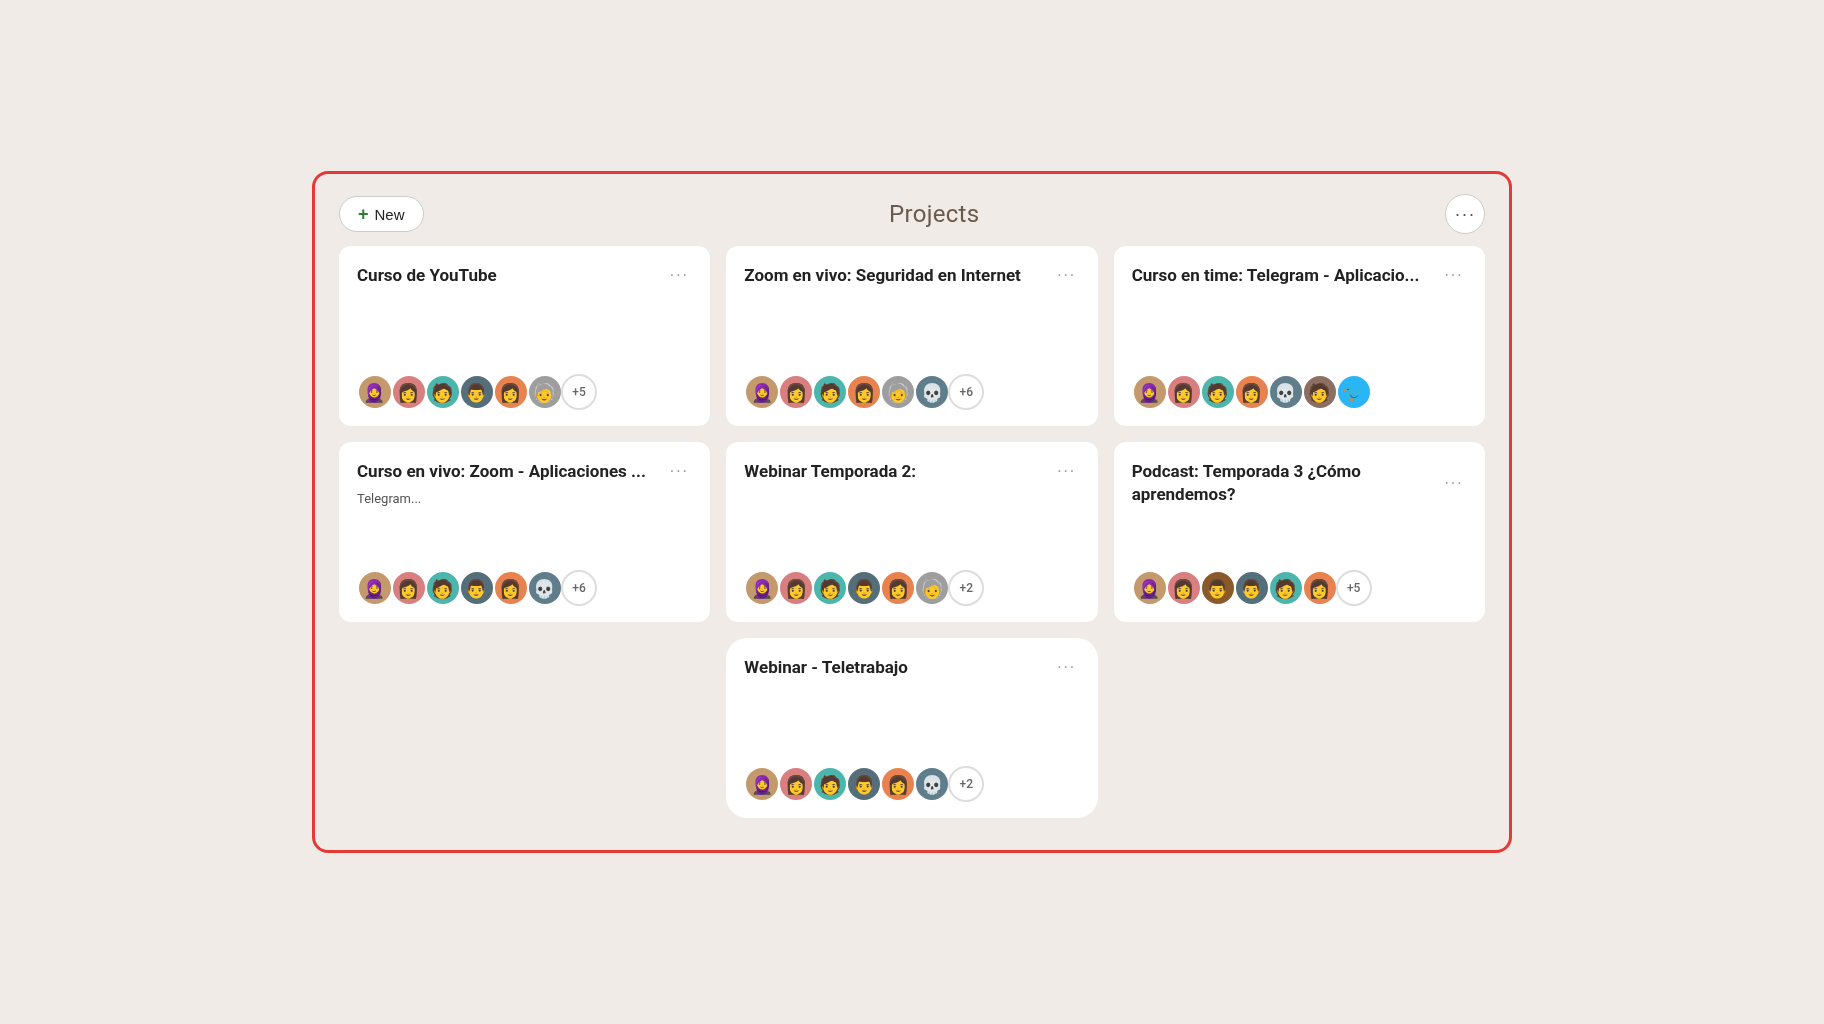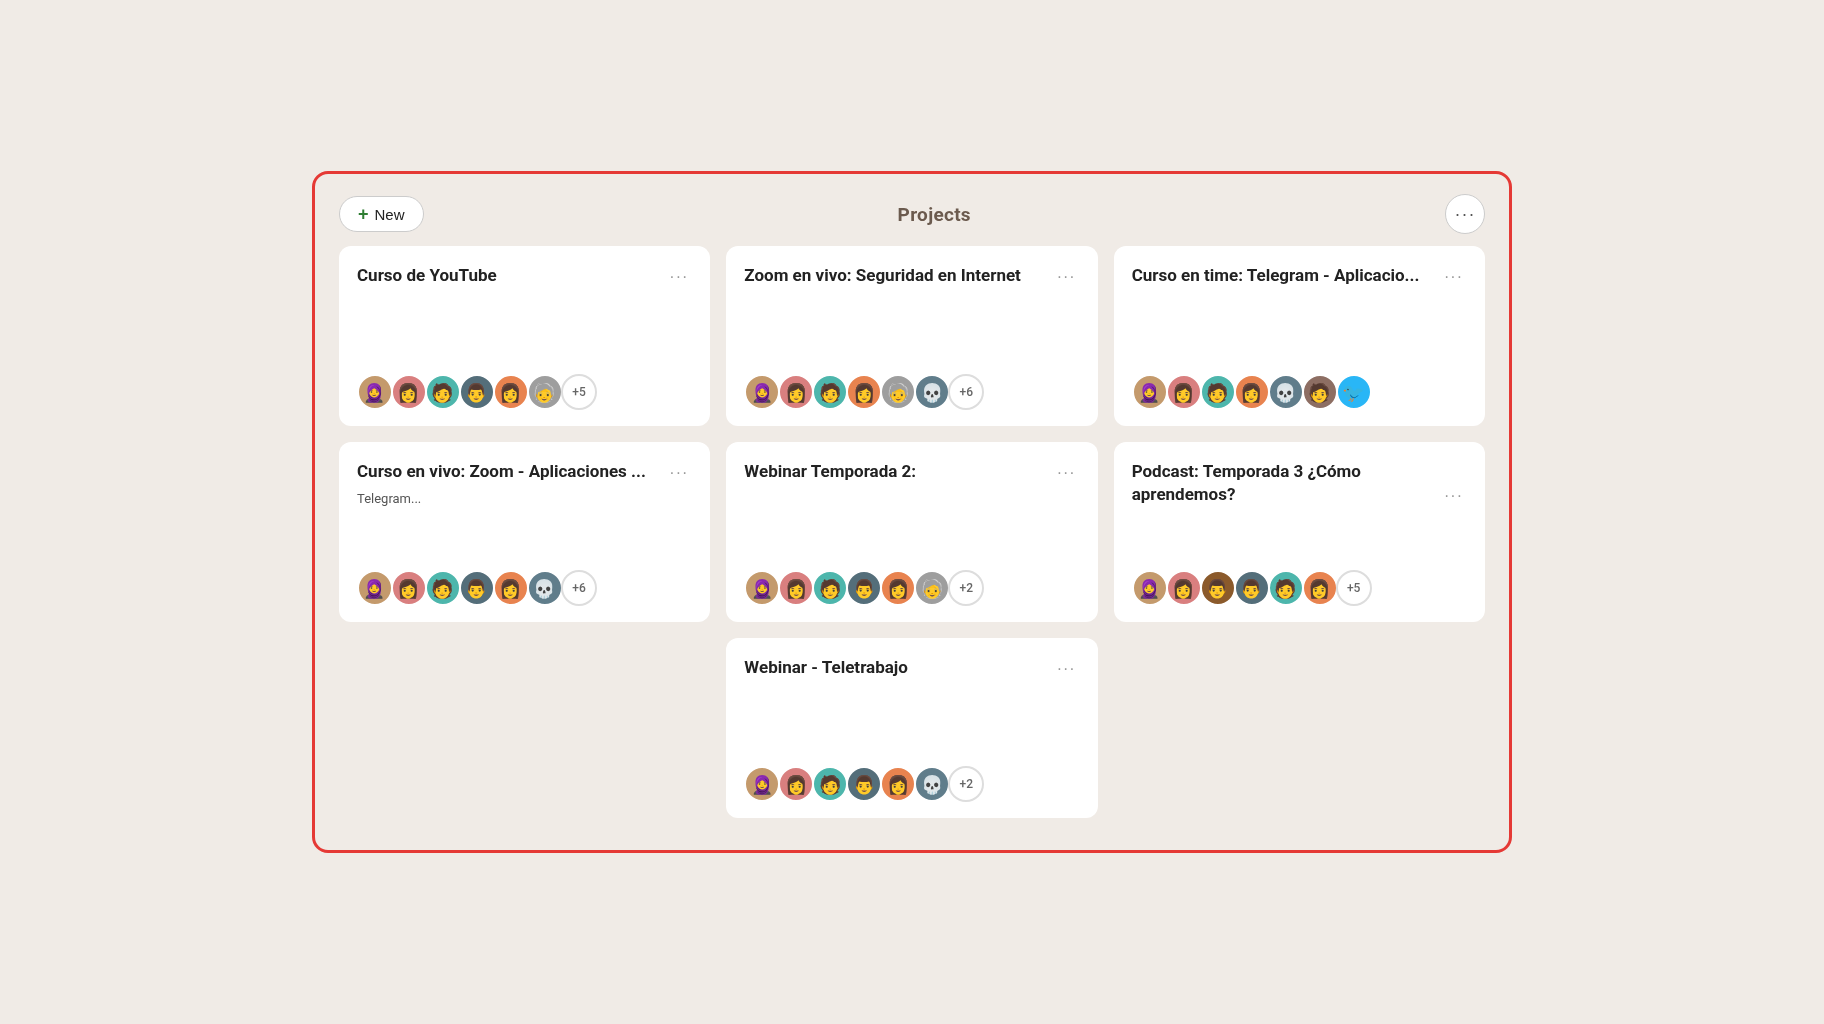"Projects" .page-title { font-size: 19px -> 24px; font-weight: 700 -> 400 }
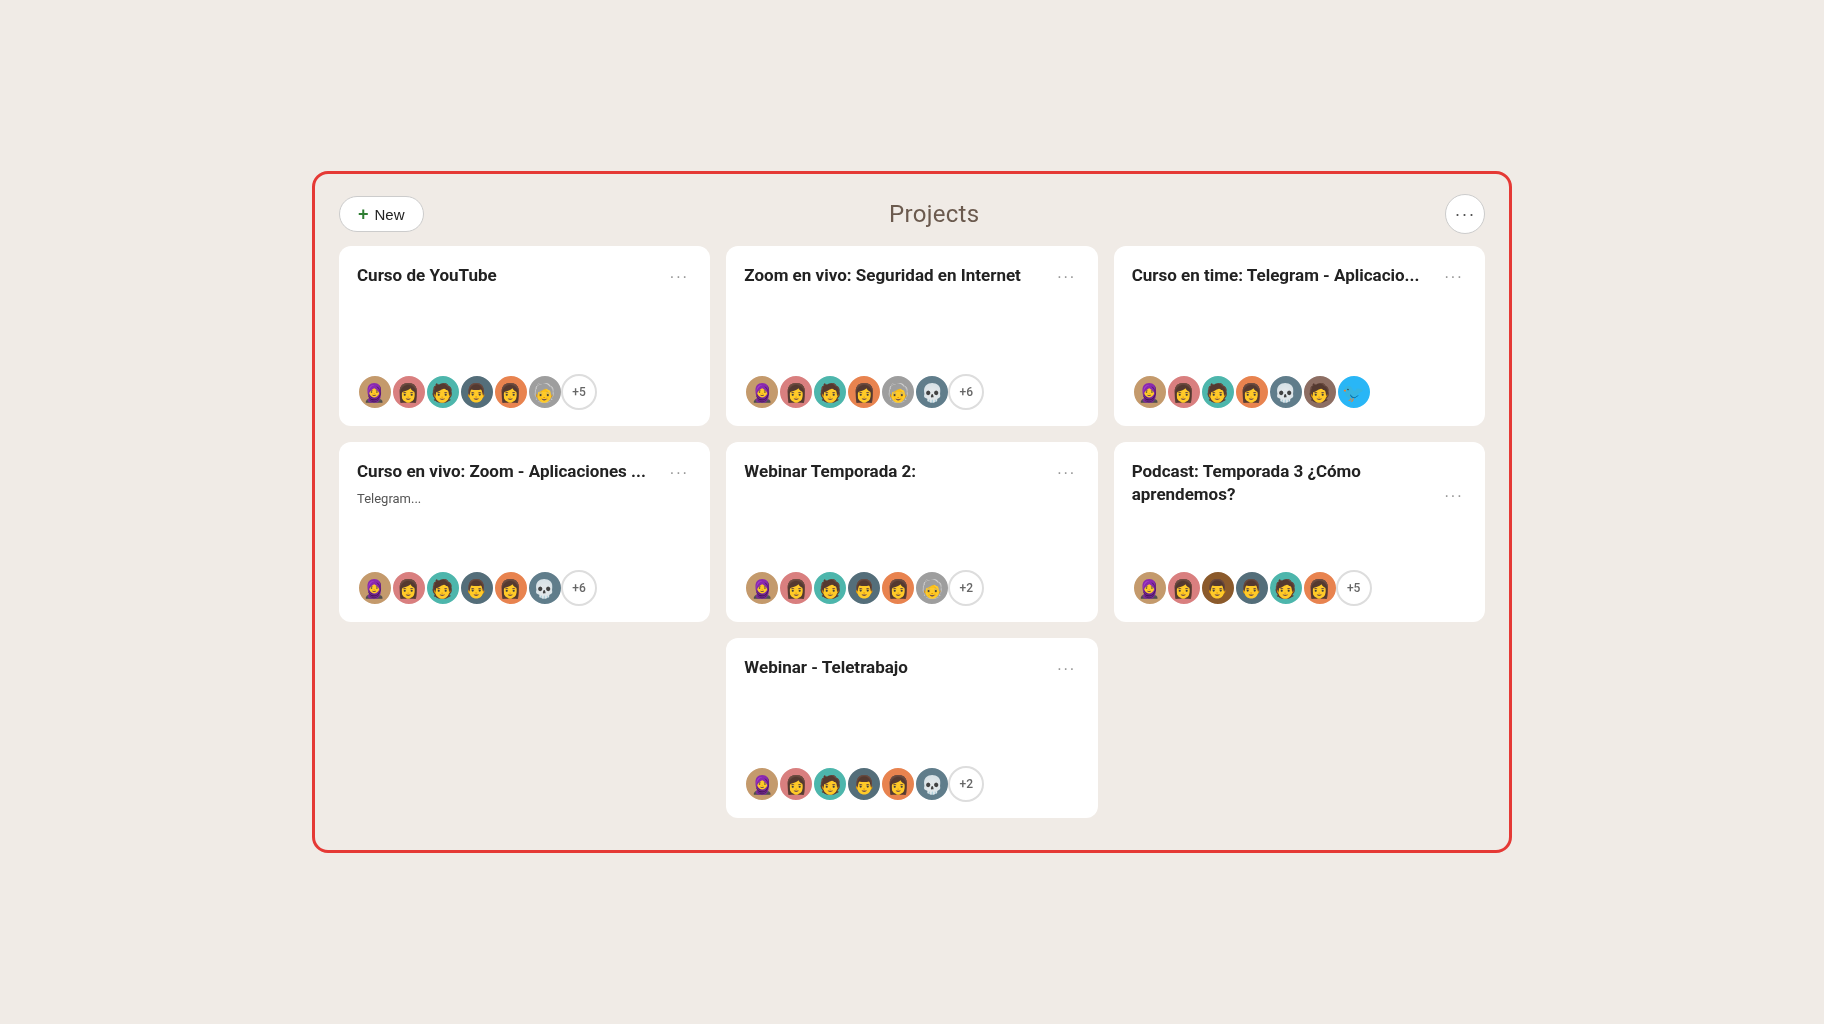"Curso de YouTube" .card-header { align-items: flex-end -> center }
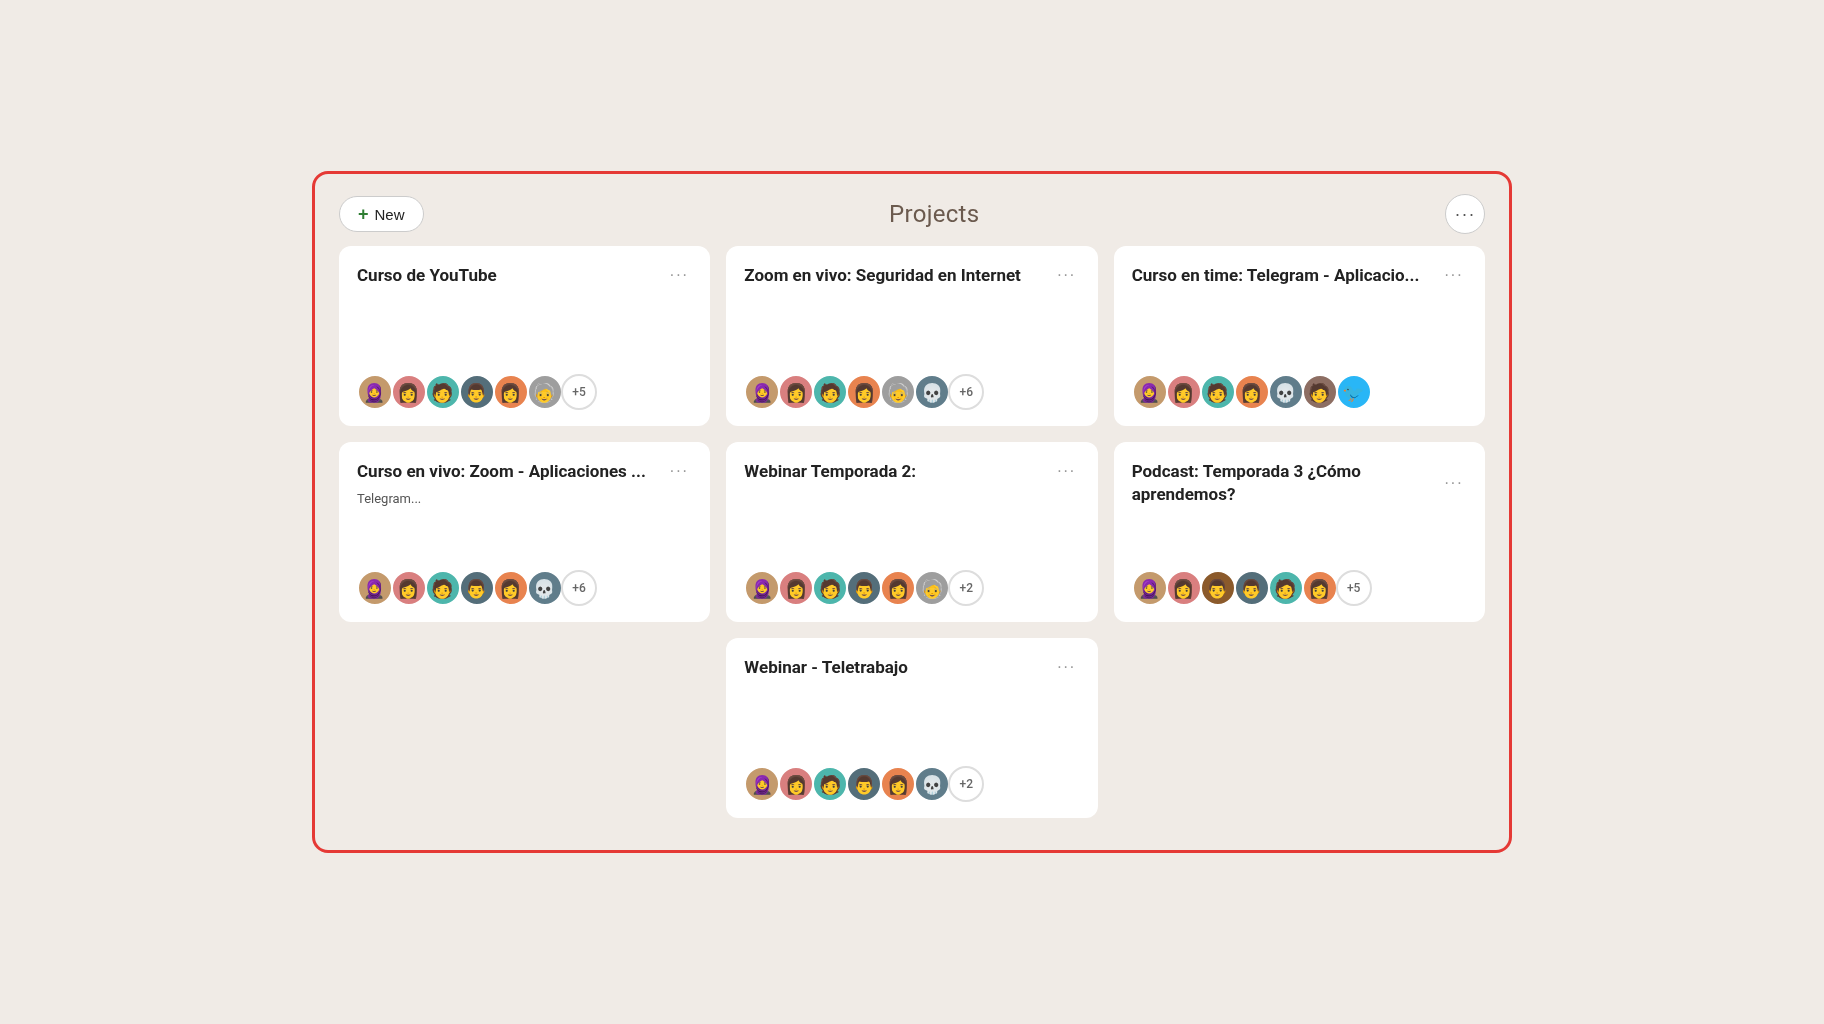"Webinar - Teletrabajo" div.project-card { border-radius: none -> 21px }
